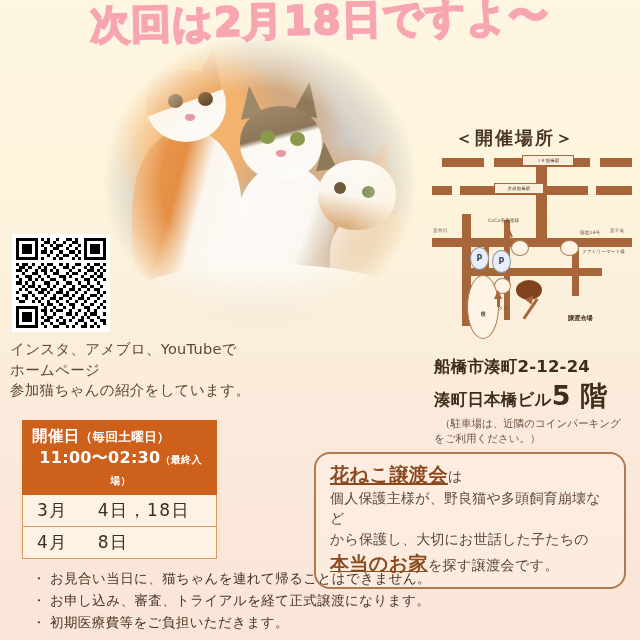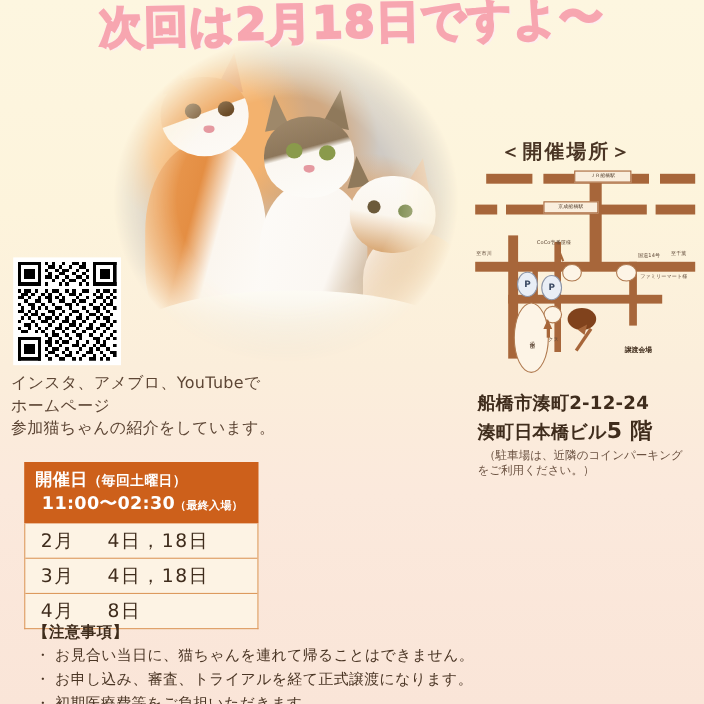"5 階" .address .big { font-size: 20px -> 27px }
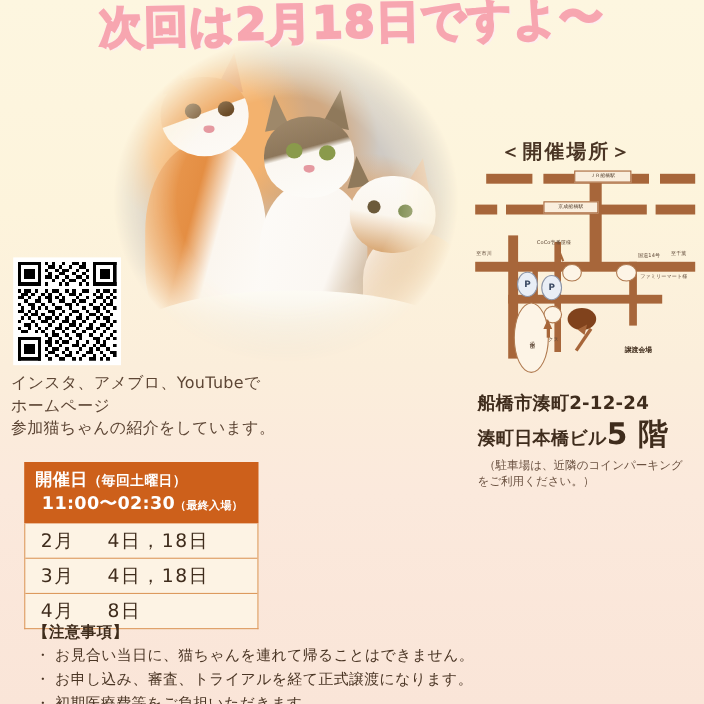"開催日（毎回土曜日）" .sched { width: 213px -> 195px }
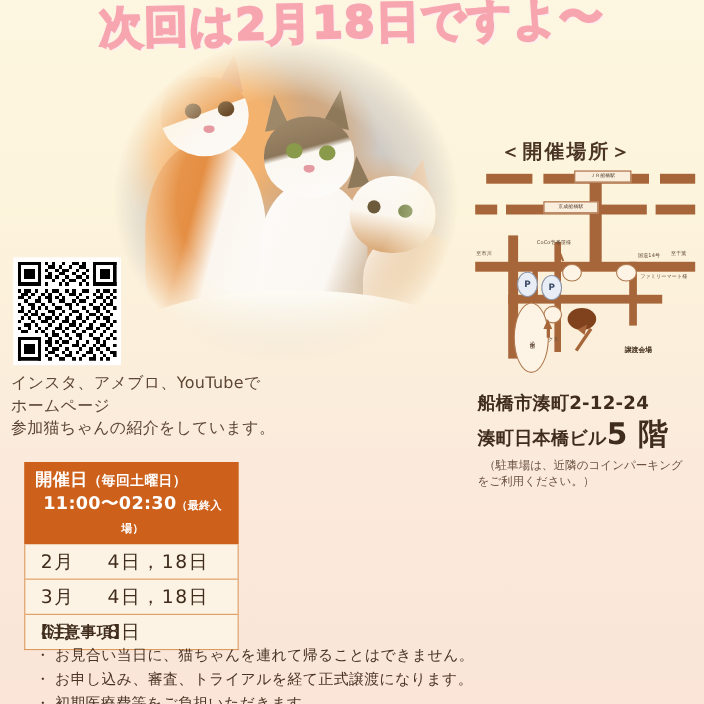"花ねこ譲渡会は" div.infobox { html: none -> <div> <div> <u>花ねこ譲渡会</u><span>は</span> </div> <div>個人保護主様が、野良猫や多頭飼育崩壊など</div> <div>から保護し、大切にお世話した子たちの</div> <div> <u>本当のお家</u><span>を探す譲渡会です。</span> </div> </div> }
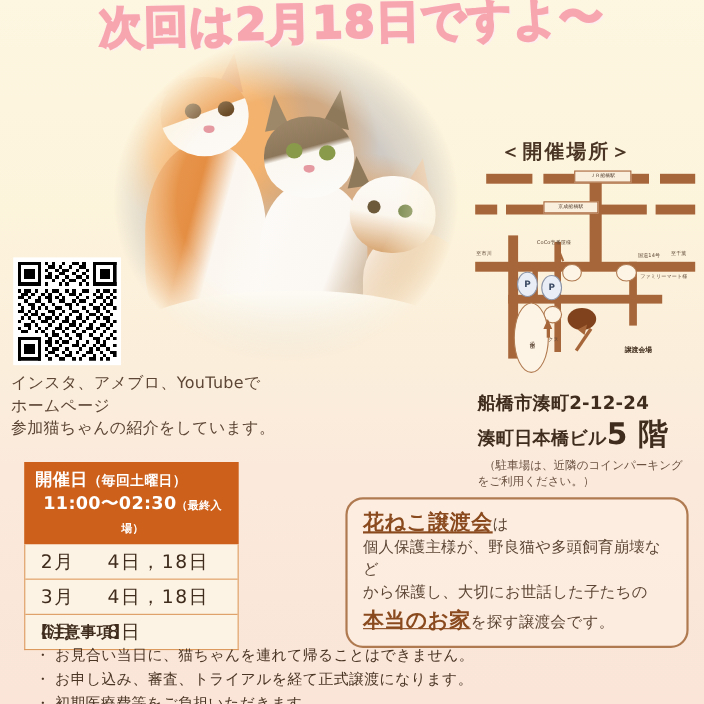"2月 4日，18日" div.srow { html: <div> <span>2月</span> <span></span> <span>4日，18日</span> </div> -> none }
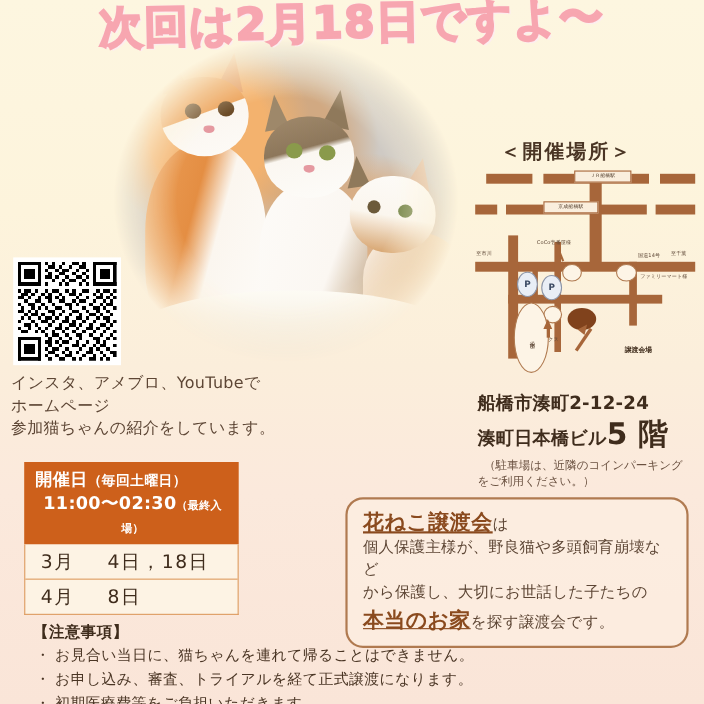"【注意事項】" div.notes-title { html: <div>【注意事項】</div> -> none }
